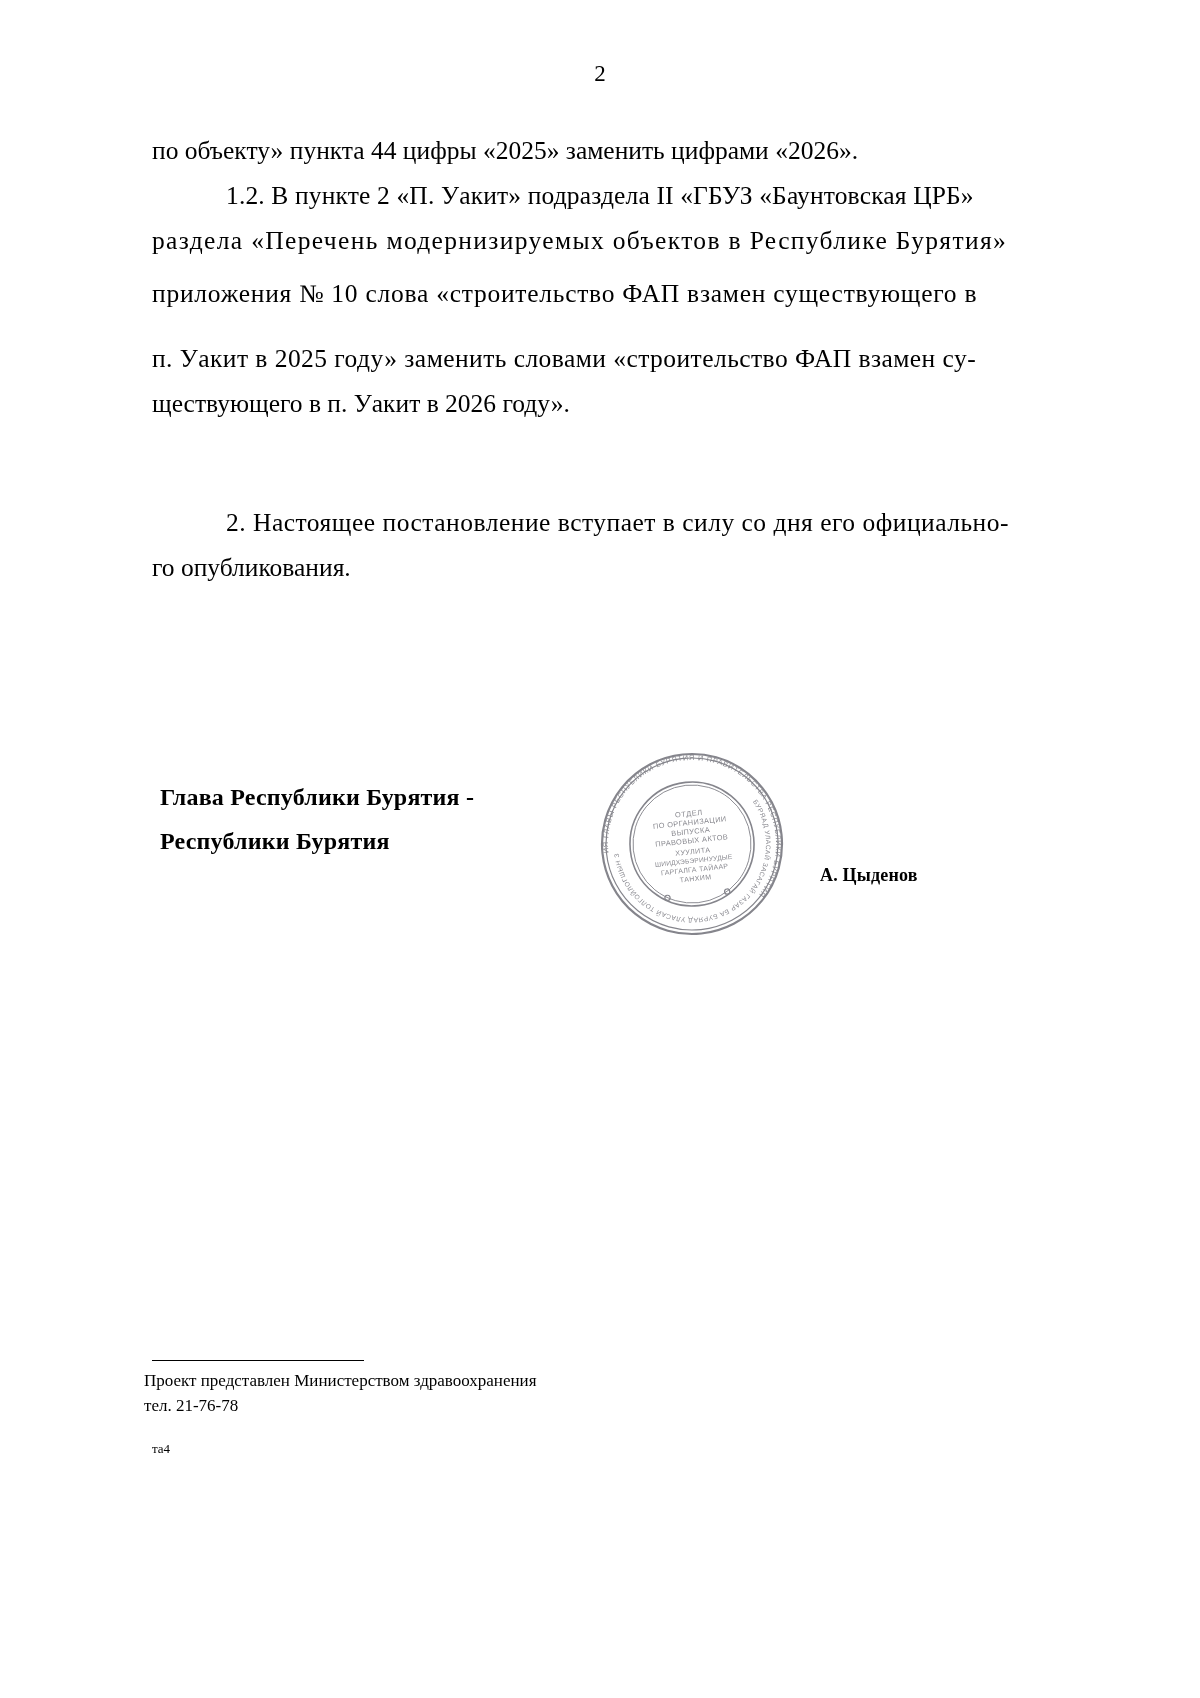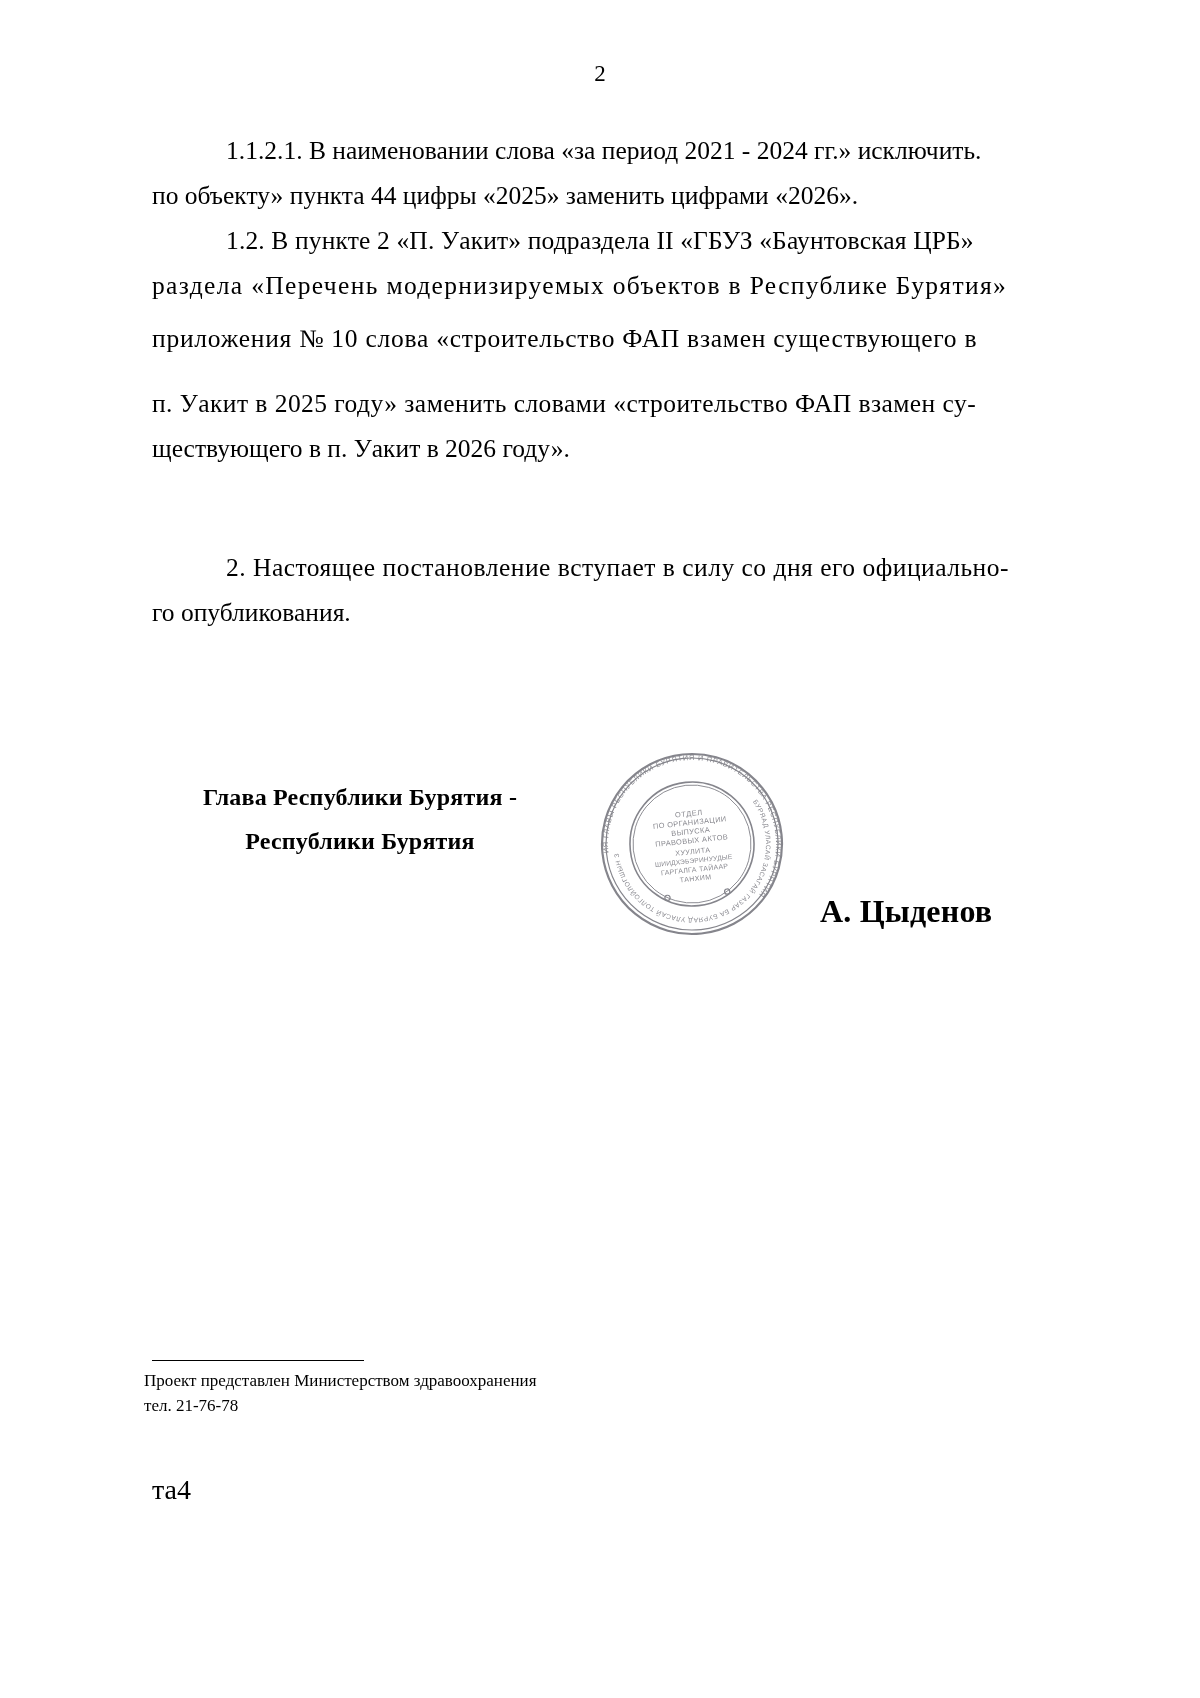"1.1.2.1. В наименовании слова «за" div { html: <div> <div>1.1.2.1. В наименовании слова «за период 2021 - 2024 гг.» исключить.</div> </div> -> none }
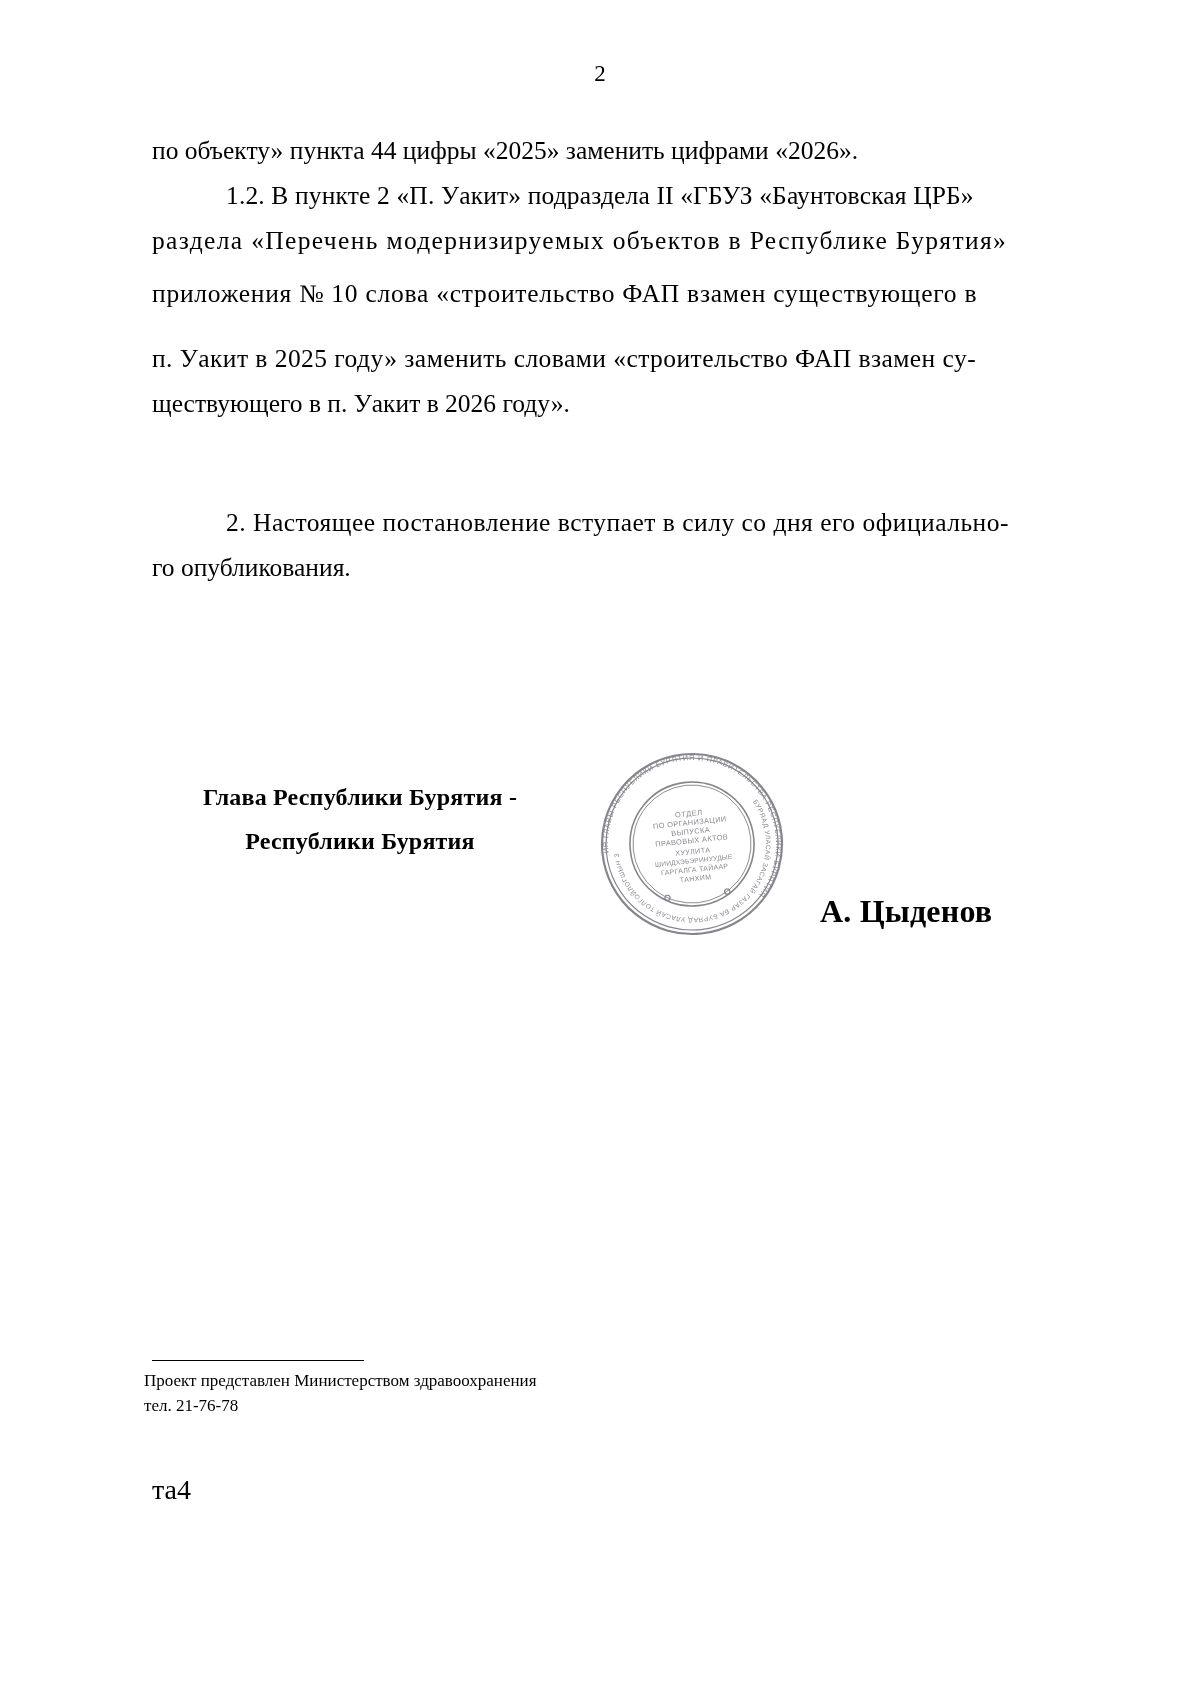"Глава Республики Бурятия -" .sig-block { text-align: center -> left }
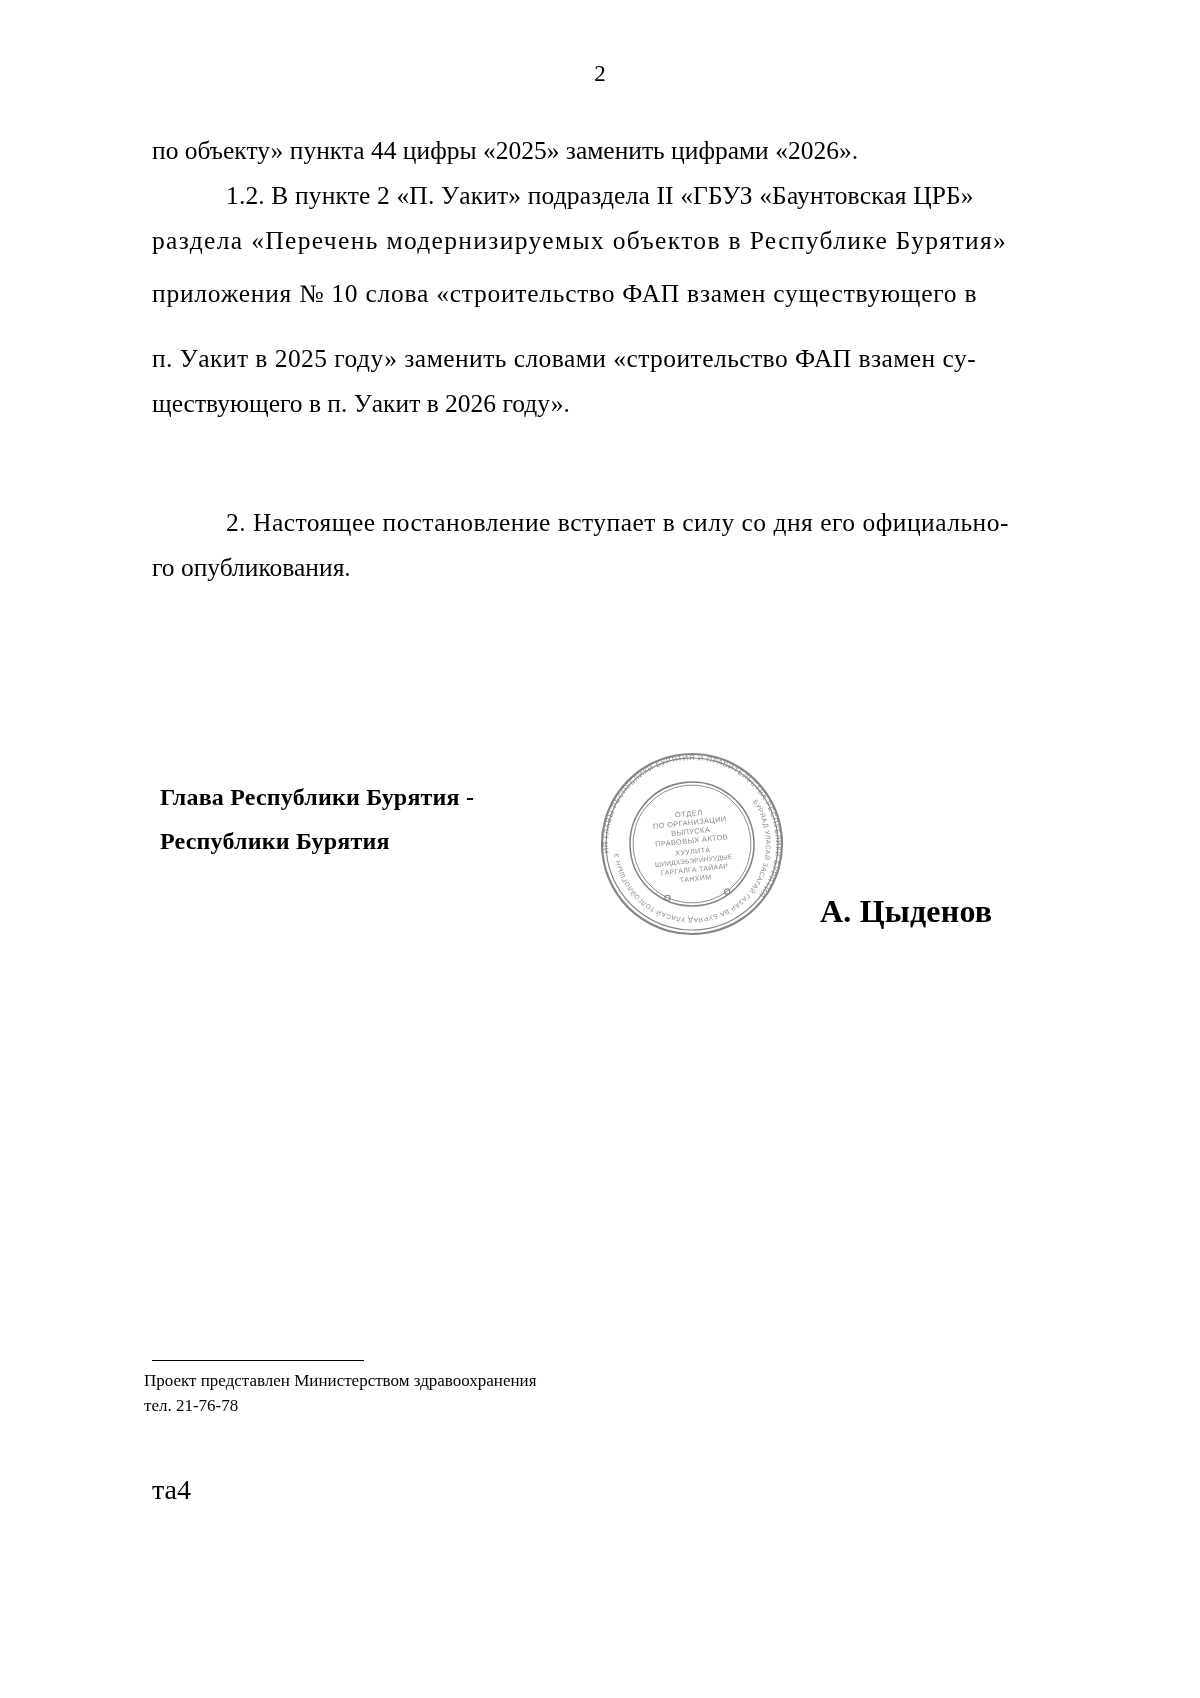"А. Цыденов" .sig-name { font-size: 32px -> 18px; margin-top: 29px -> none }
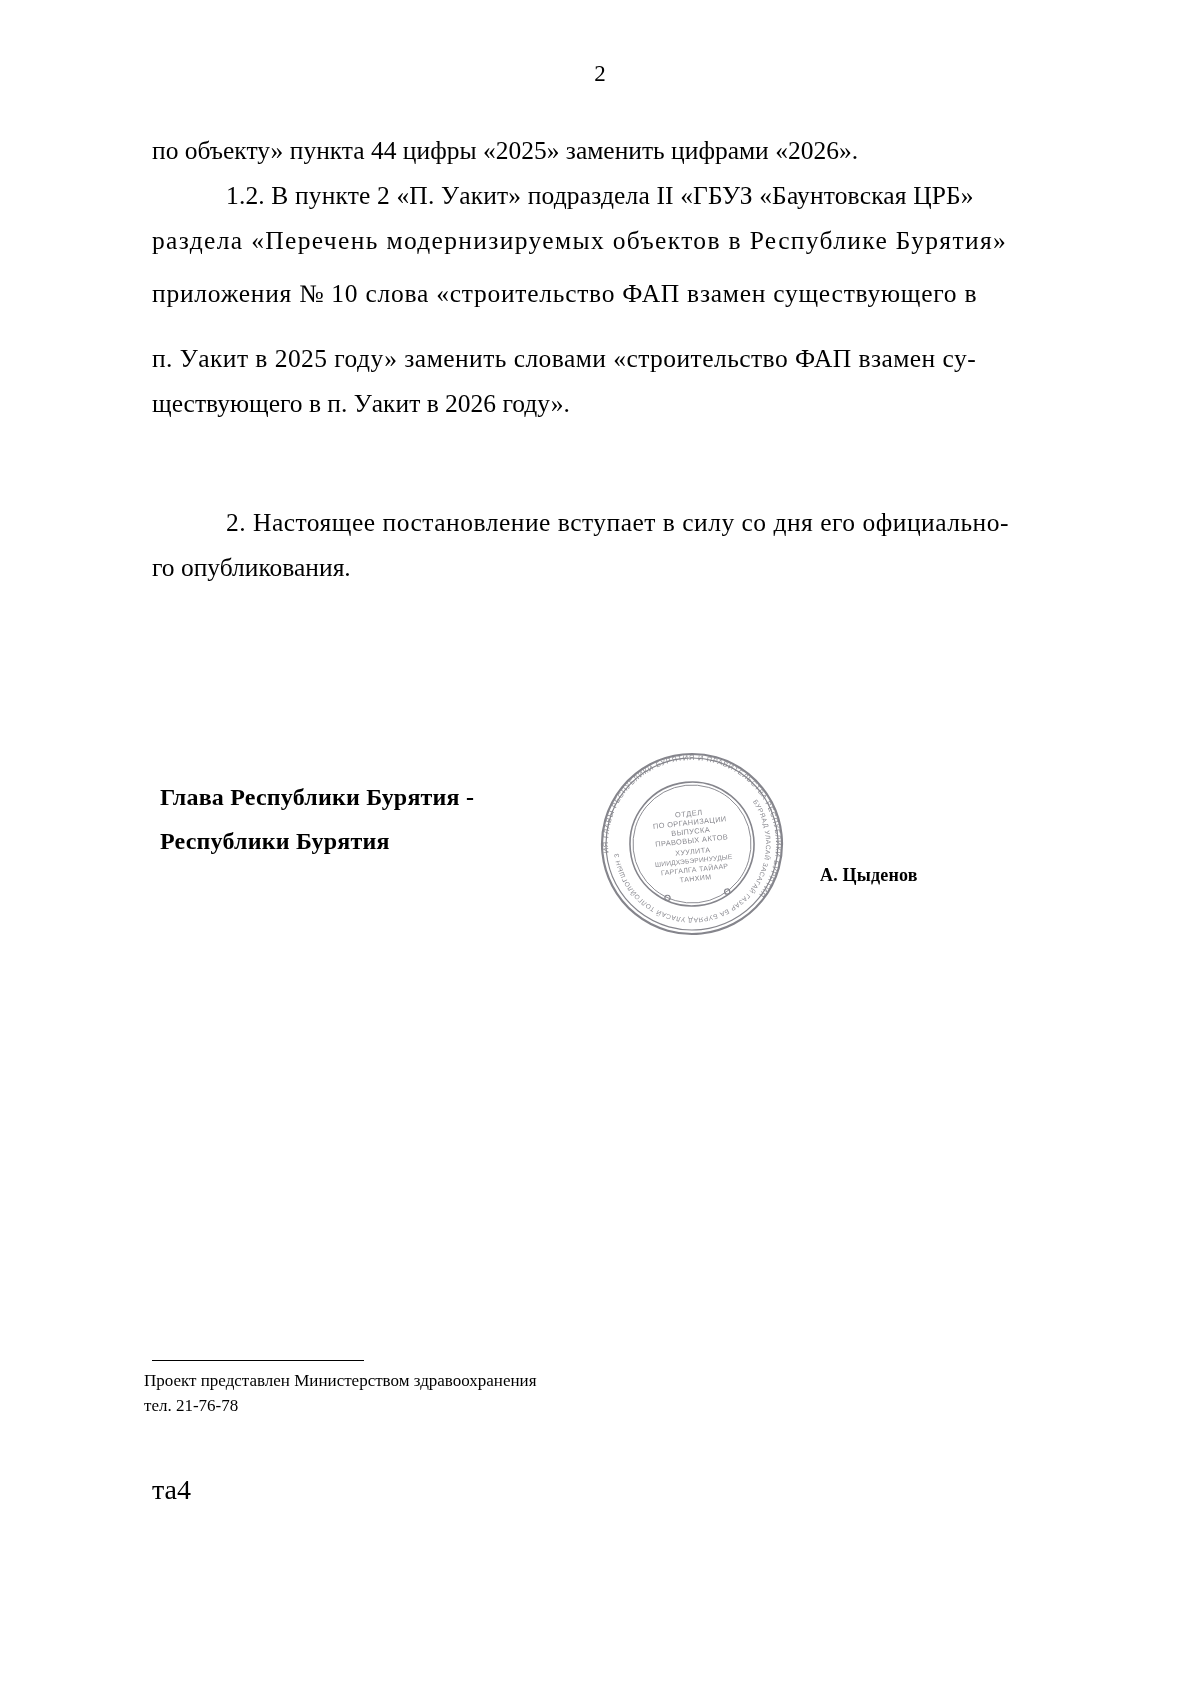"та4" .footer-tail { font-size: 28px -> 13px; top: 1477px -> 1436px }
